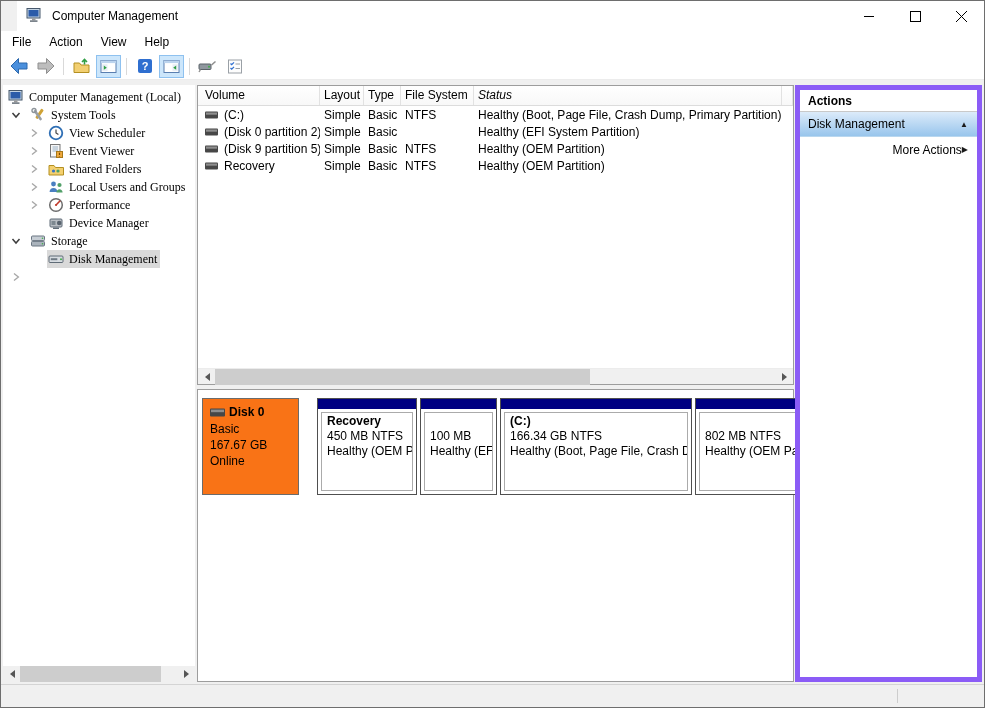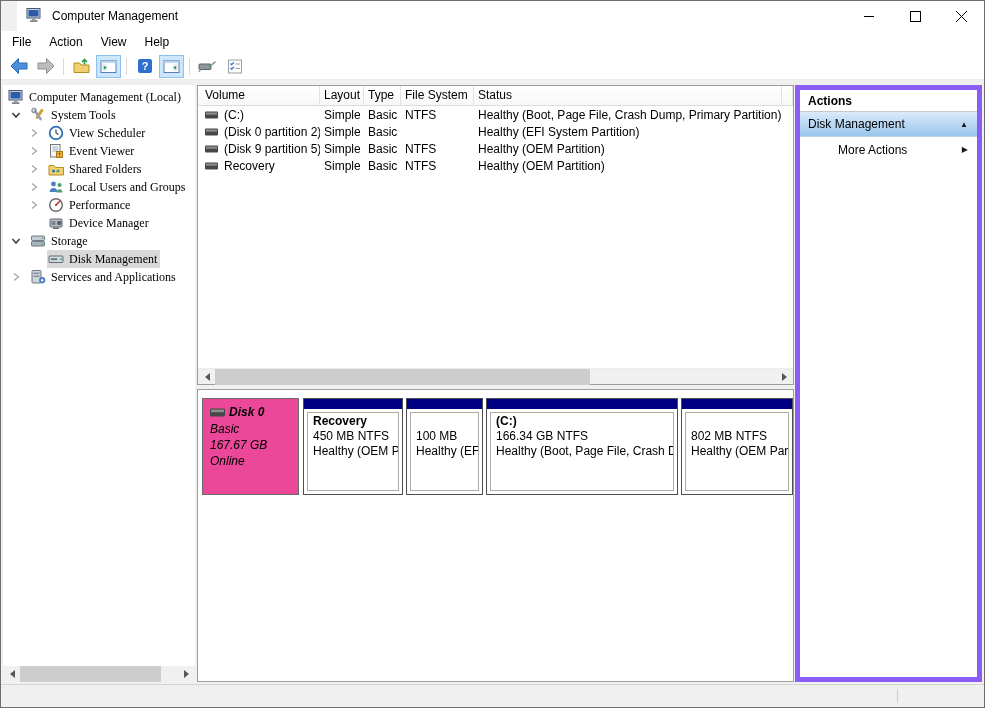"Status" div.vh-cell { font-style: none -> italic }
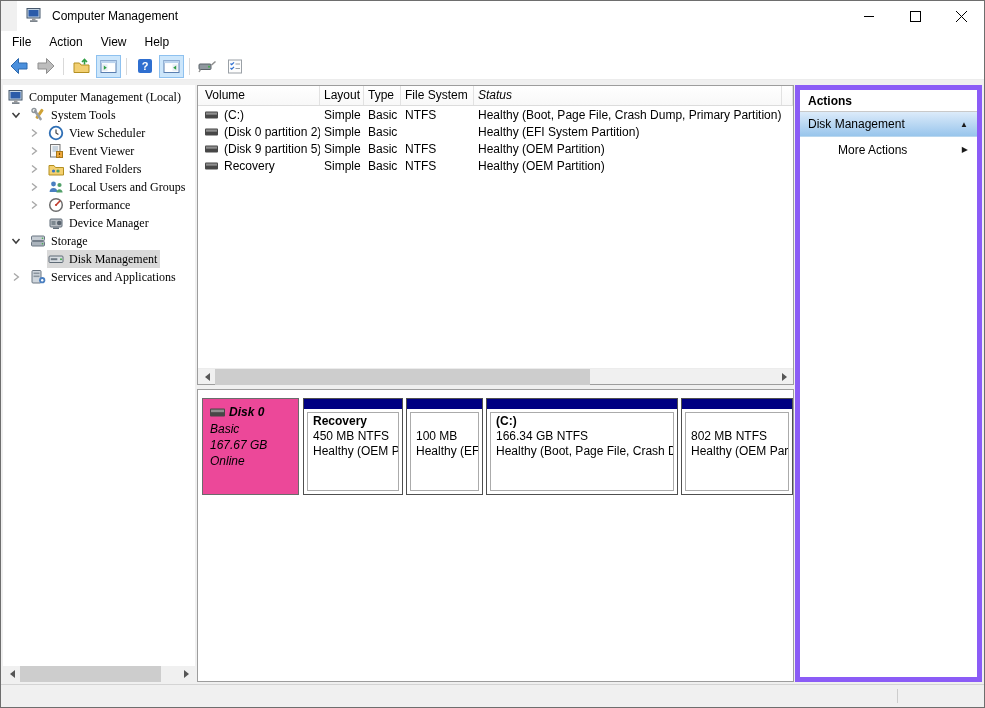"More Actions" .actions-more .lbl { text-align: none -> right }
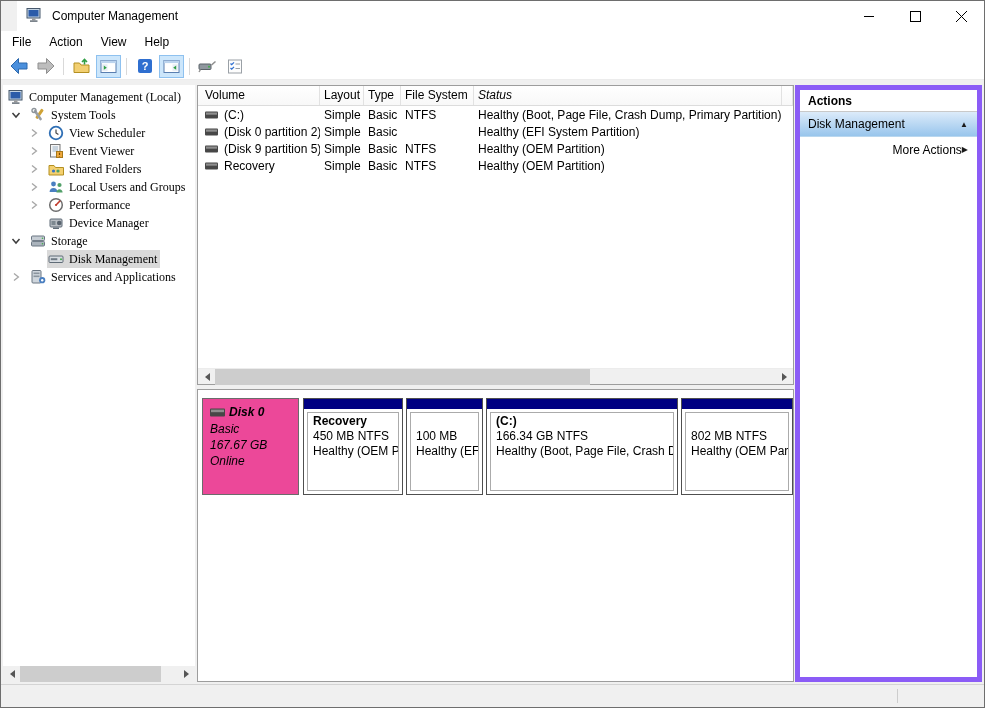"Services and Applications" span.tree-node { html: <span> <span> <svg> <rect></rect> <rect></rect> <rect></rect> <circle></circle> <circle></circle> </svg> </span> <span>Services and Applications</span> </span> -> none }
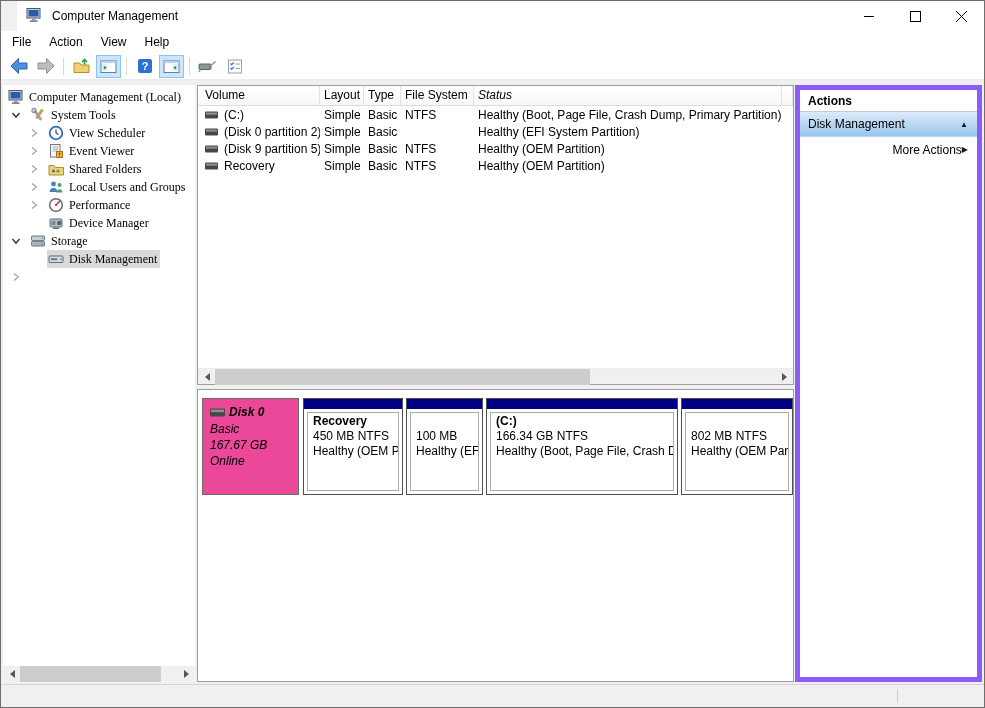"Disk 0" .disk-label { background: #ec4899 -> #f97316; font-style: italic -> none; margin-right: 4px -> 18px }
